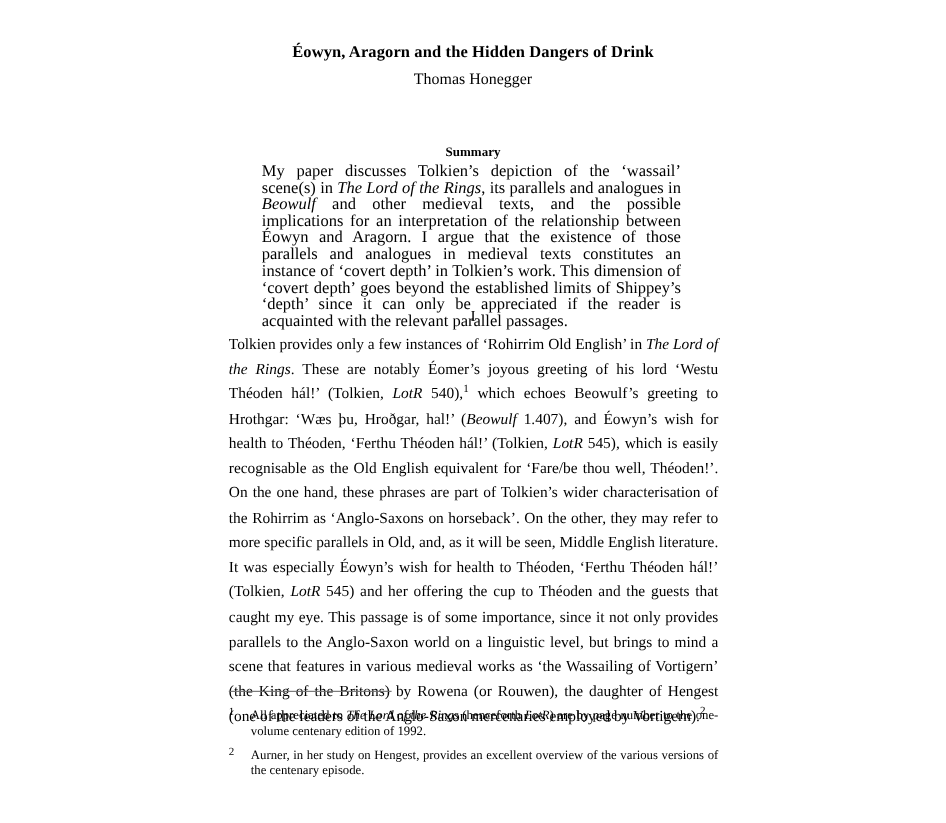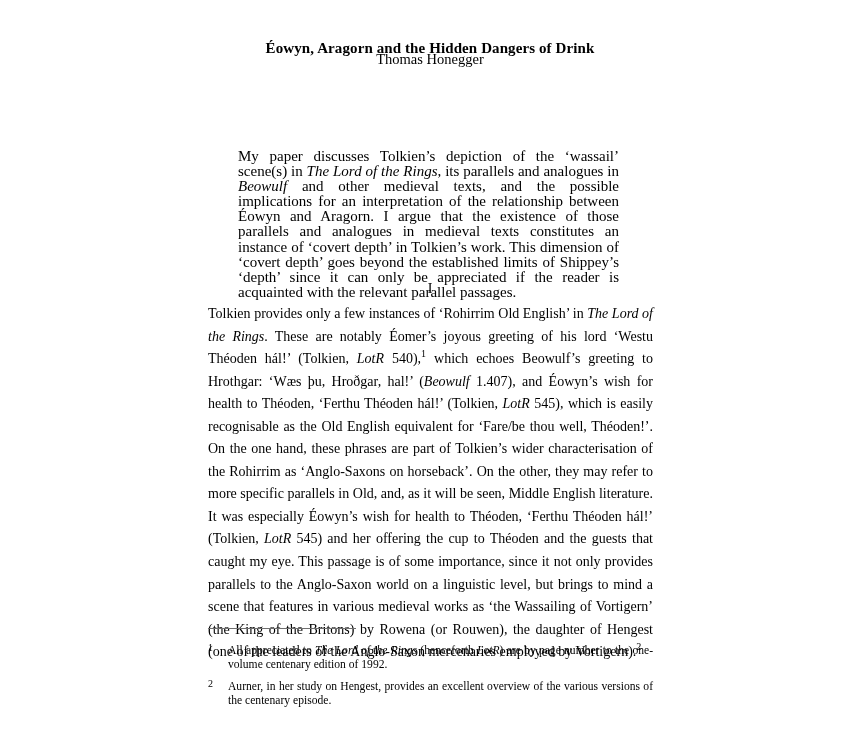"Thomas Honegger" .doc-author { top: 51px -> 64px }
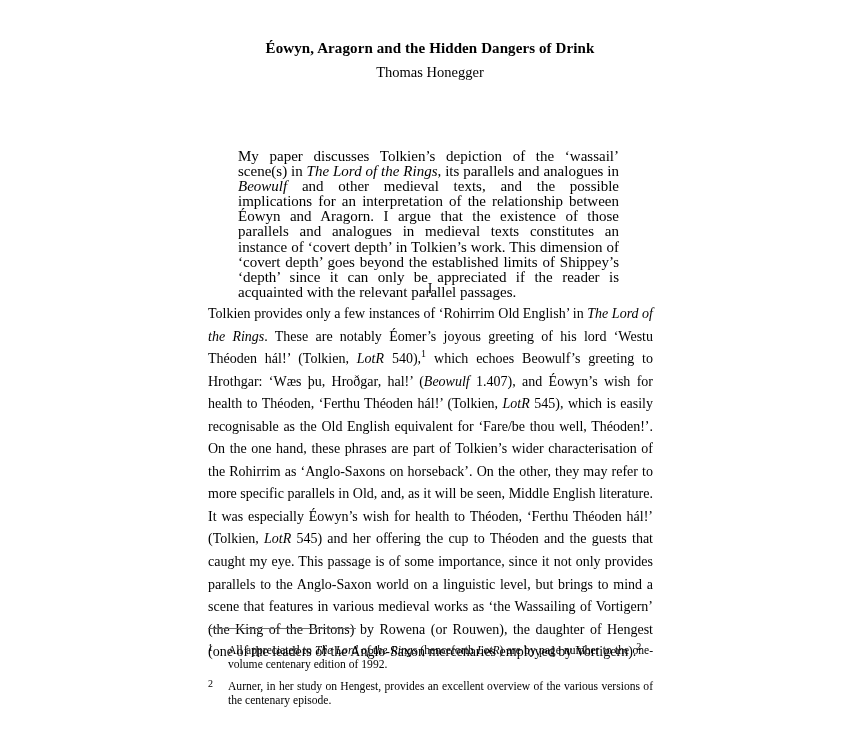"Summary" div.summary-heading { html: none -> <div>Summary</div> }
